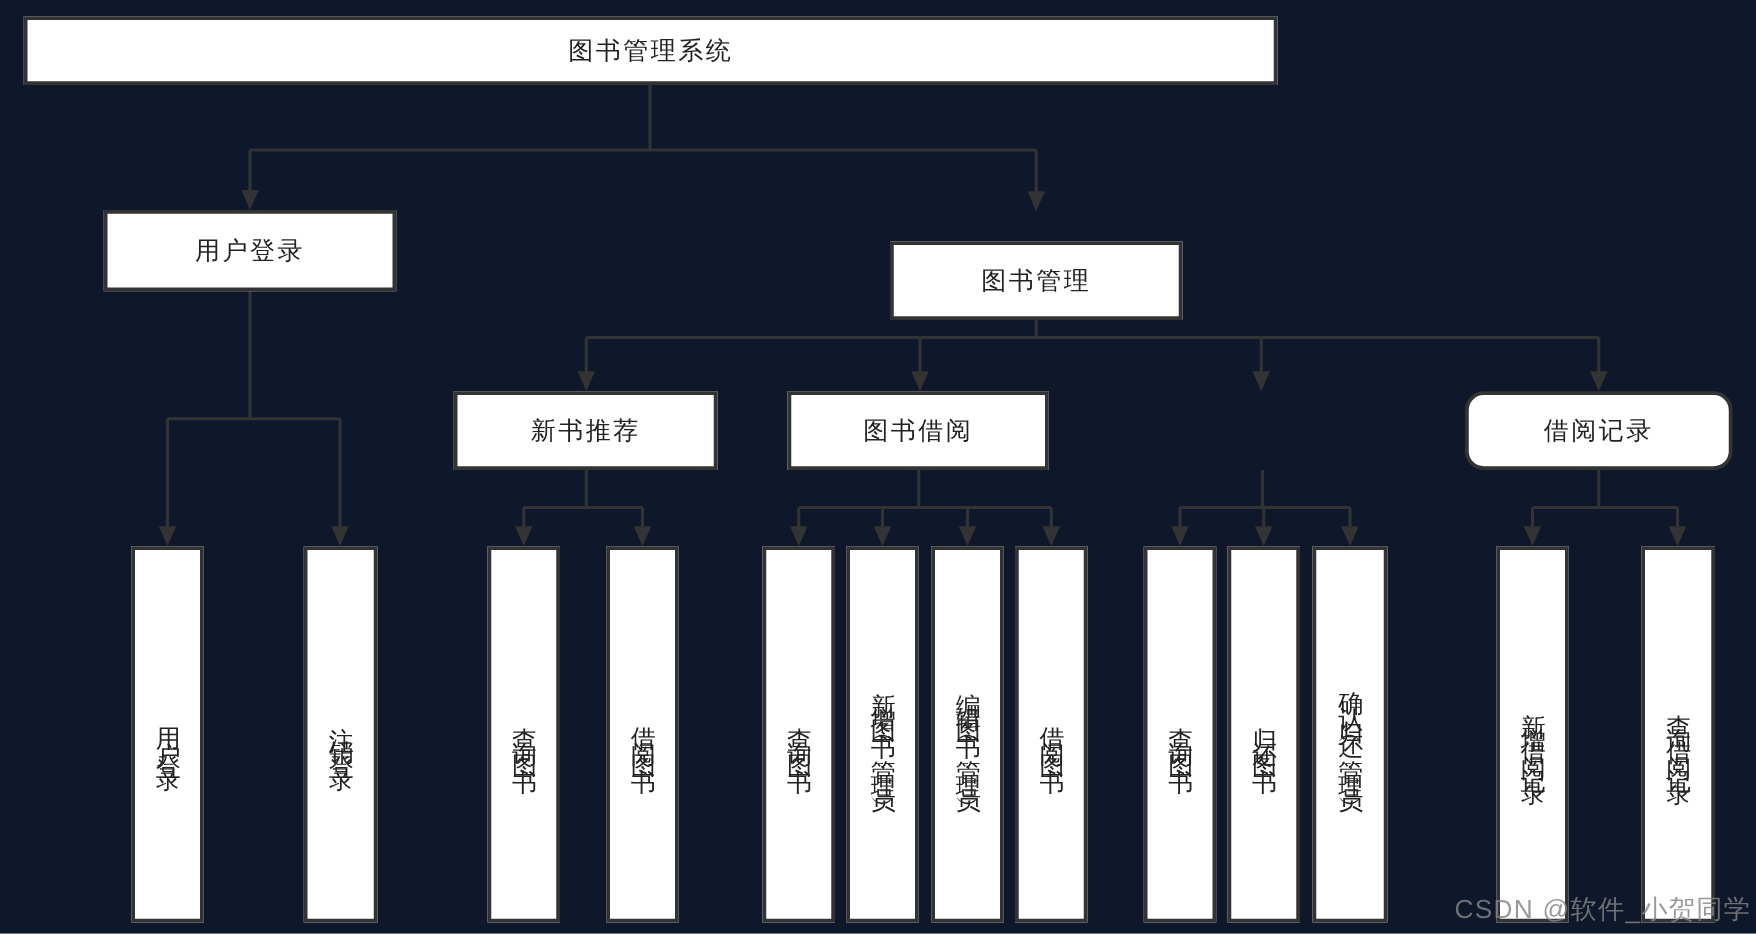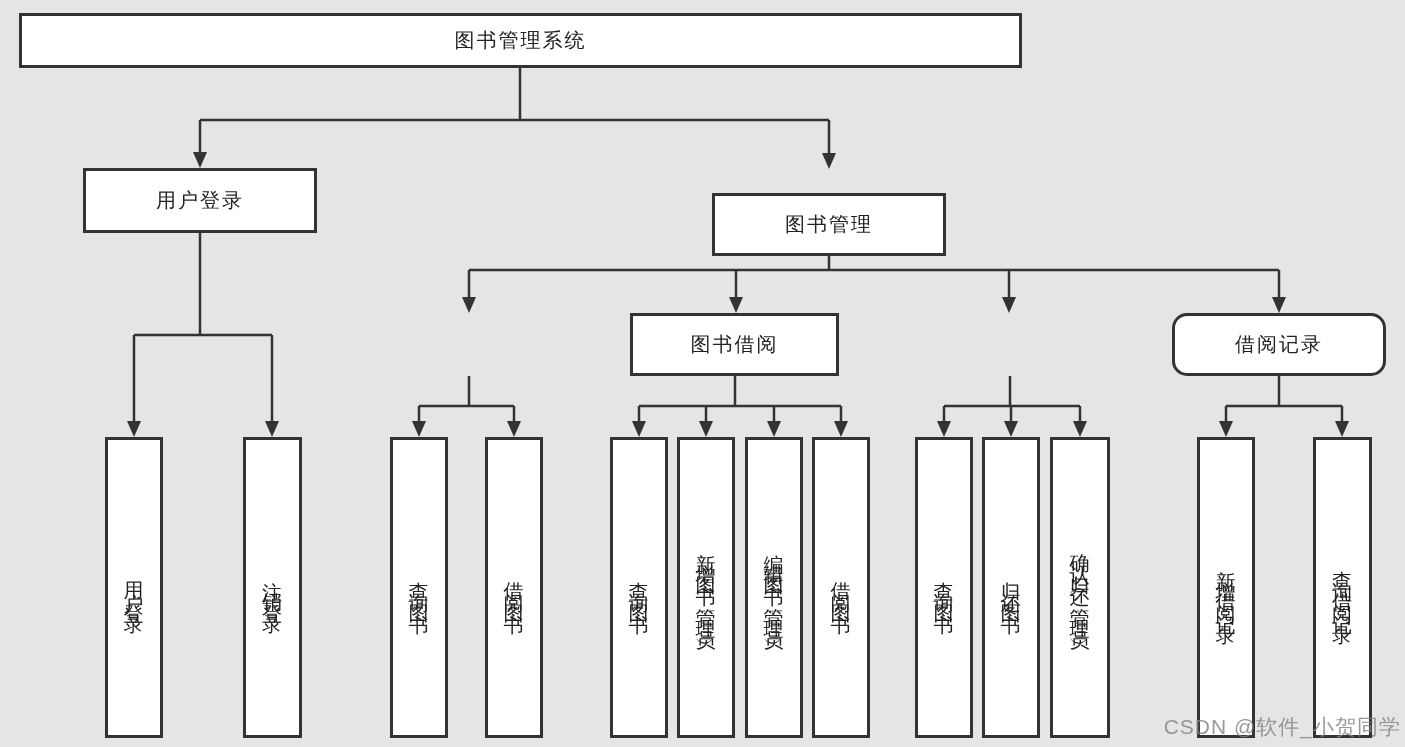"图书管理系统" #stage { background: #e5e5e5 -> #0f172a }
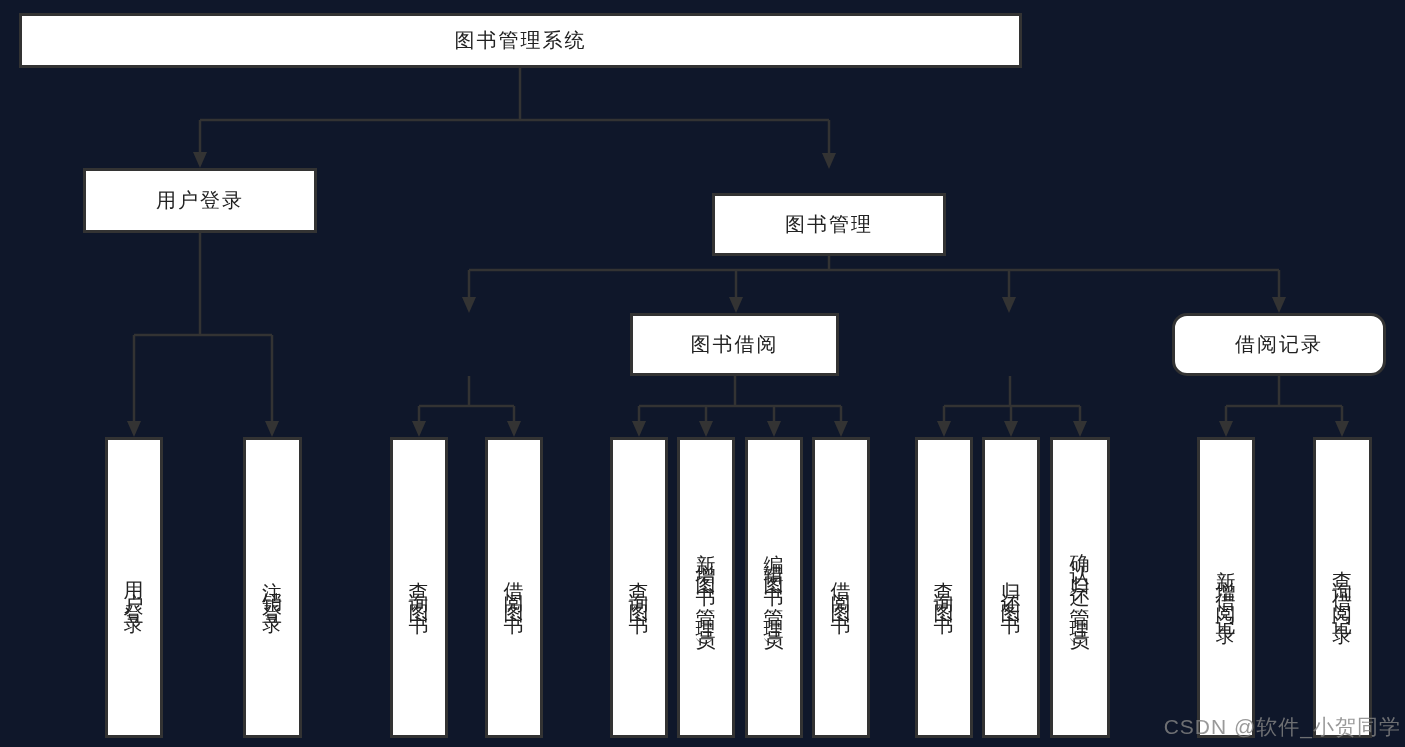"新书推荐" div.node { html: none -> <div> <span>新书推荐</span> </div> }
